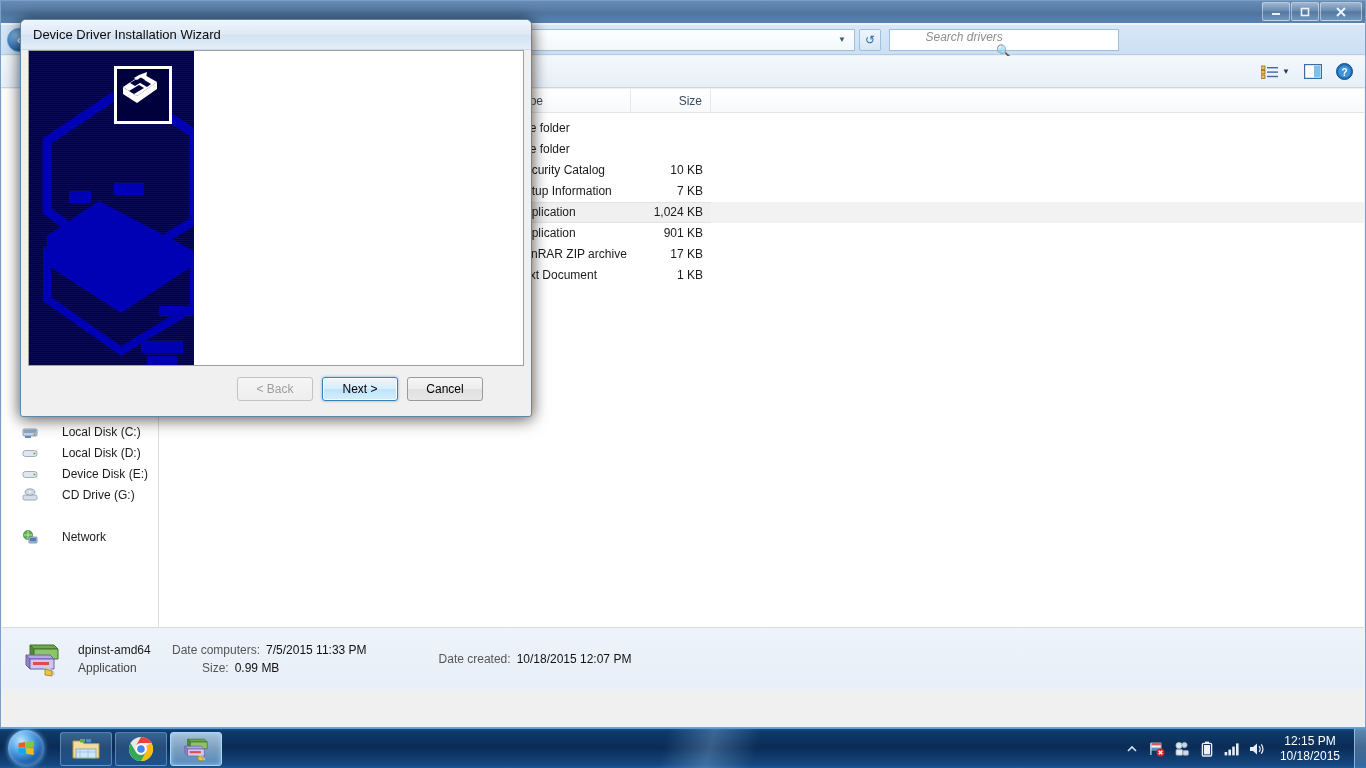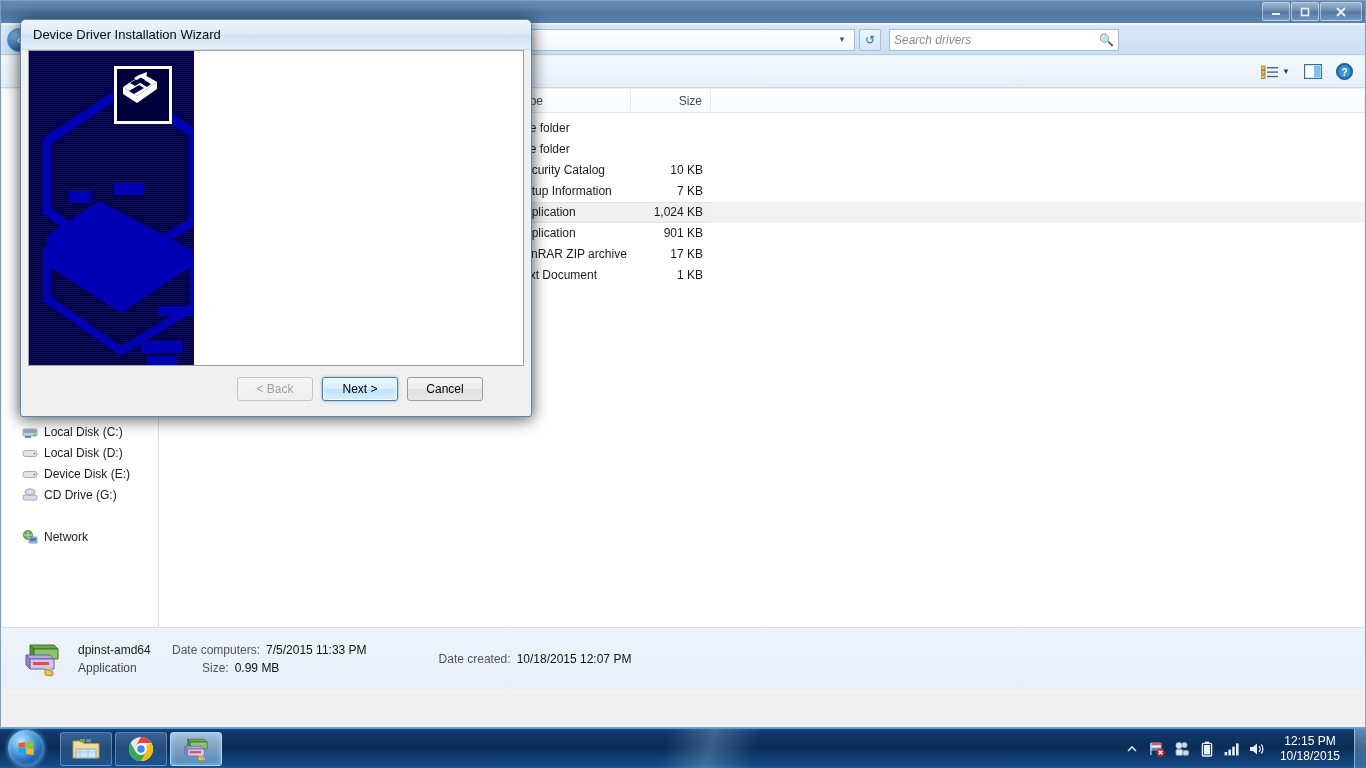"Search drivers" .searchbox { flex-direction: none -> column }
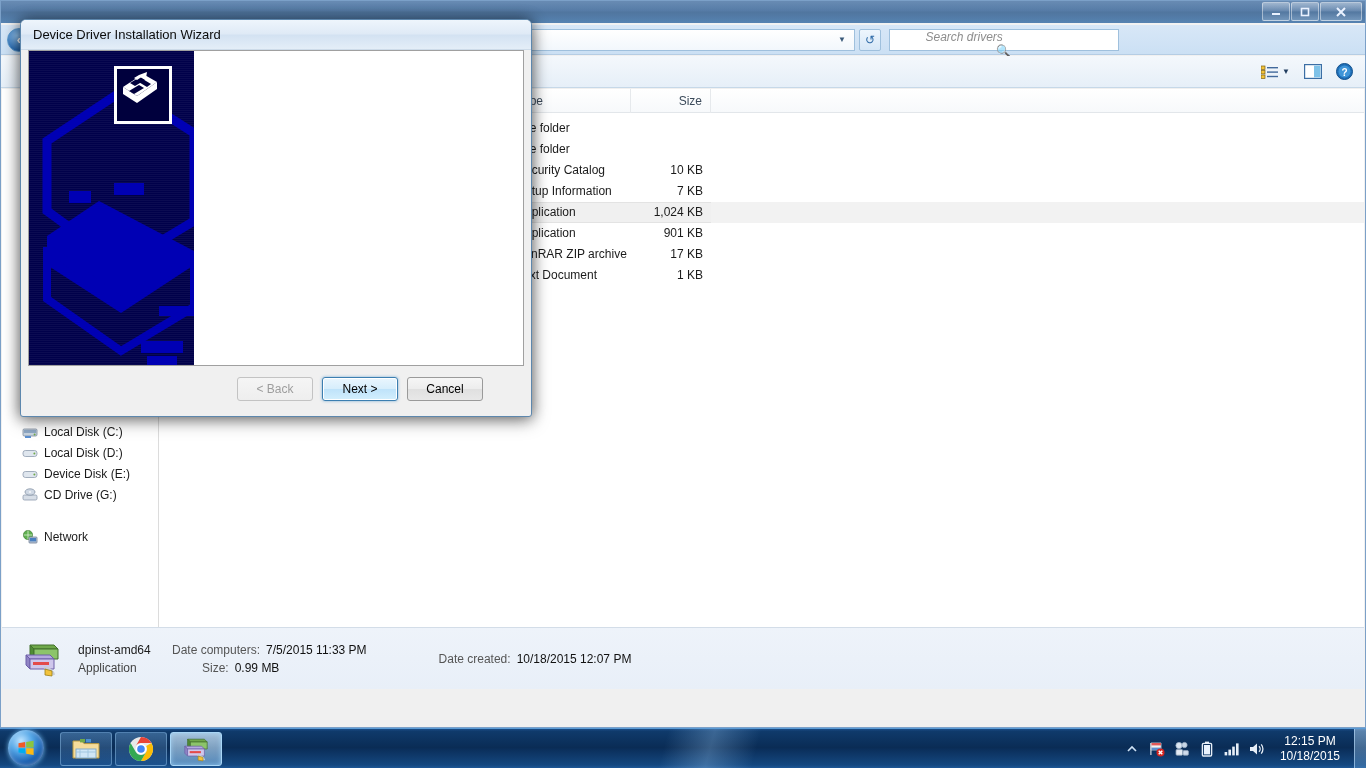"Local Disk (C:)" .nav-item { gap: 6px -> 24px }
